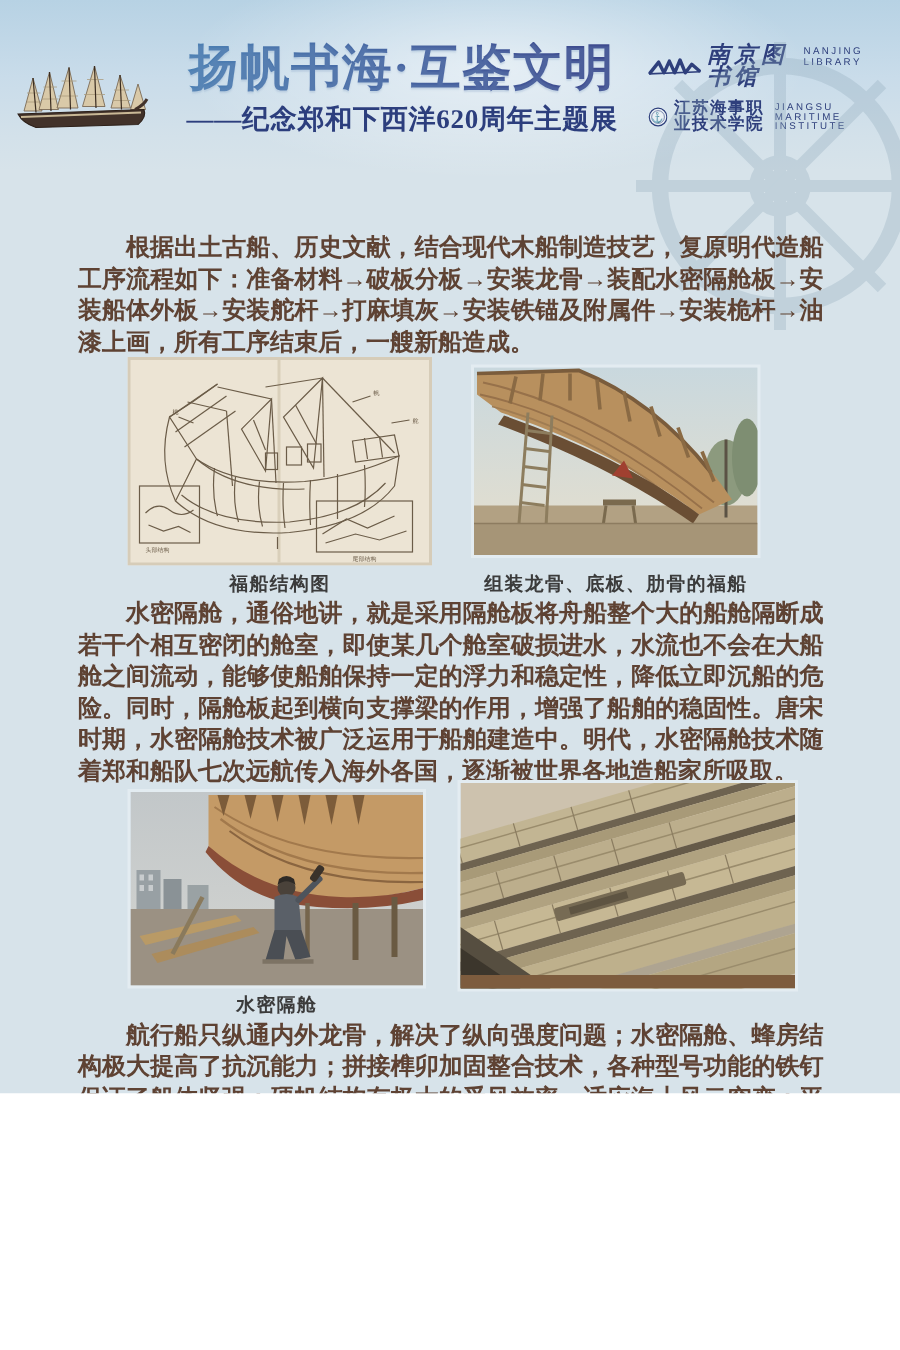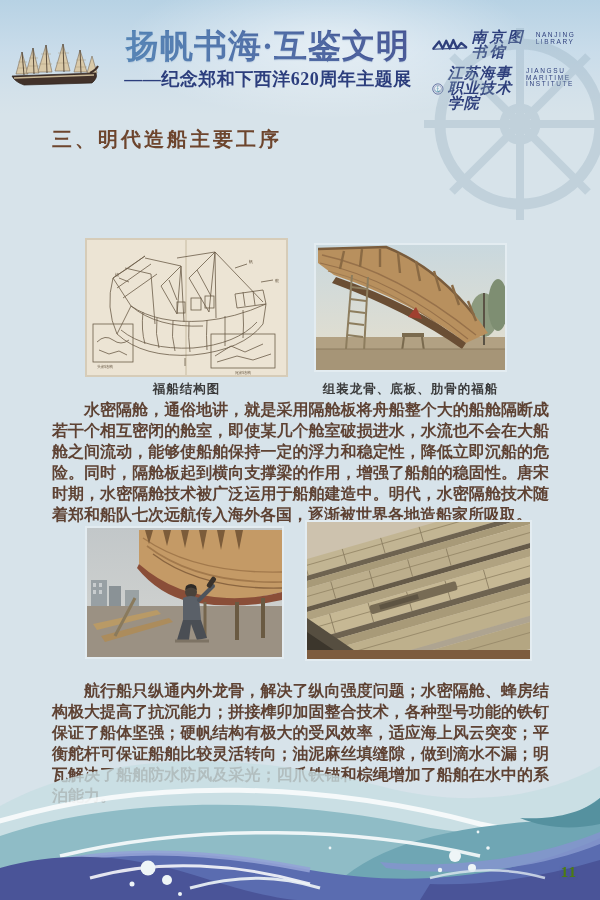"扬帆书海·互鉴文明" .page { height: 900px -> 729px }
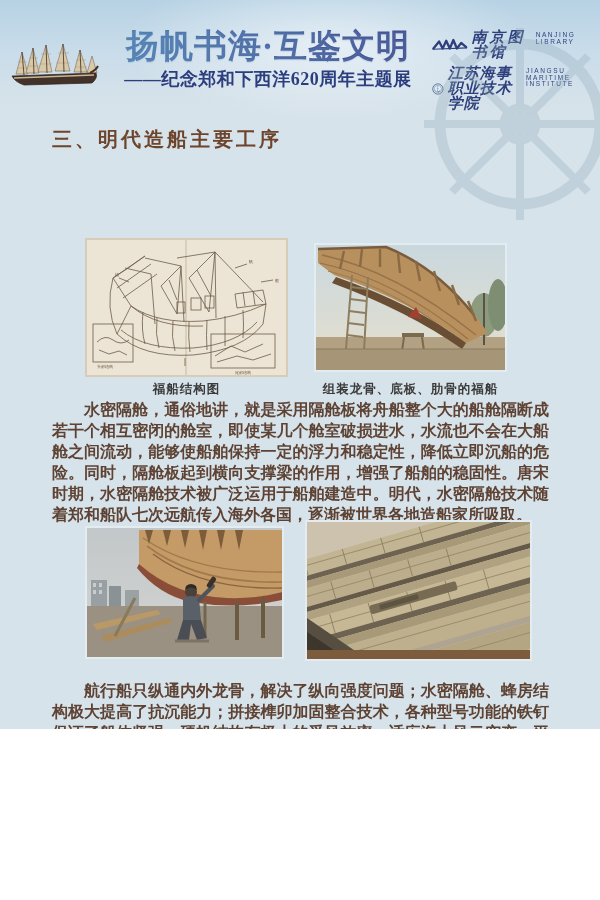"江苏海事职业技术学院" .logo-zh2 { font-size: 15px -> 11px; font-style: italic -> none }
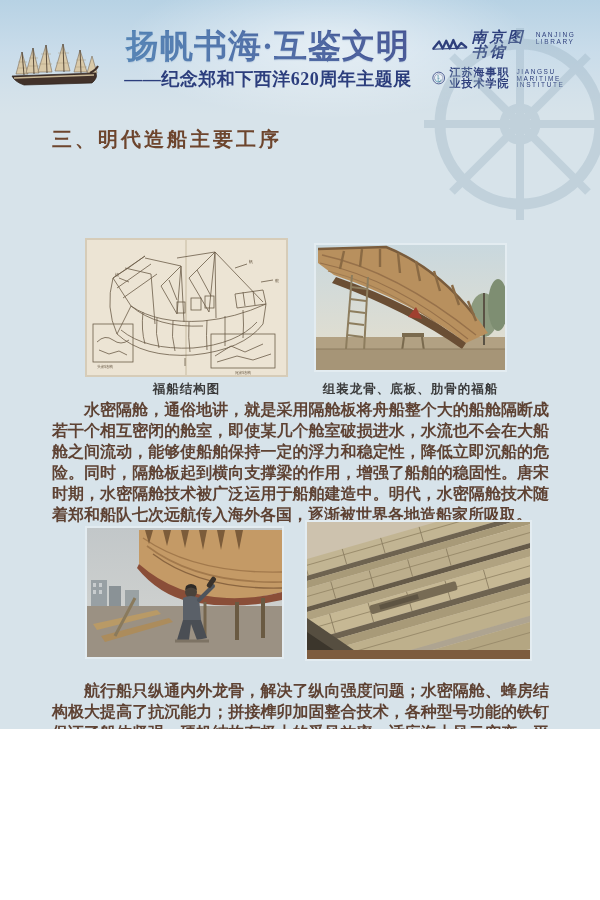"三、明代造船主要工序" div.section-heading { html: <div>三、明代造船主要工序</div> -> none }
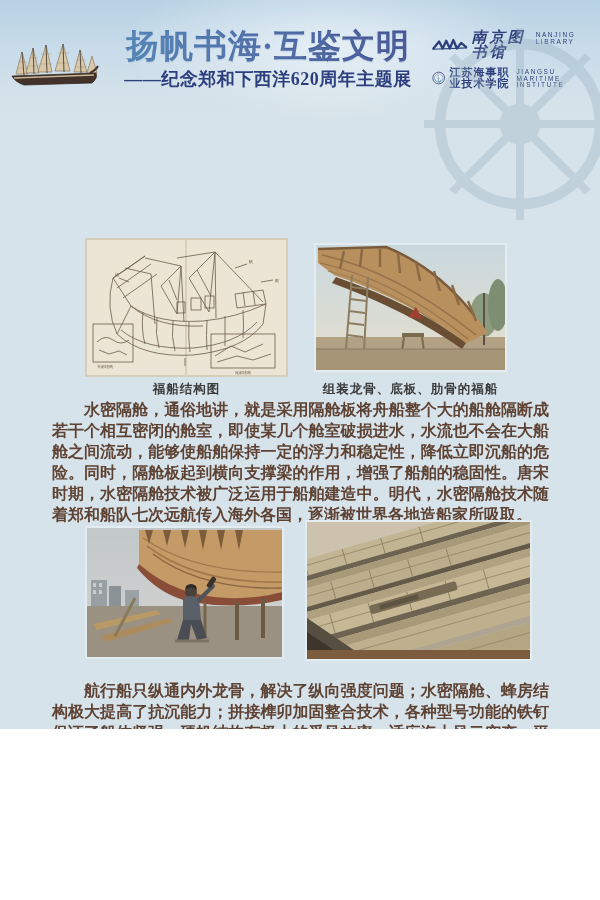"根据出土古船、历史文献，结合现代木船制造技艺，复原明代造船工序流程如下：准备材料" p.body-par { html: none -> <p>根据出土古船、历史文献，结合现代木船制造技艺，复原明代造船工序流程如下：准备材料→破板分板→安装龙骨→装配水密隔舱板→安装船体外板→安装舵杆→打麻填灰→安装铁锚及附属件→安装桅杆→油漆上画，所有工序结束后，一艘新船造成。</p> }
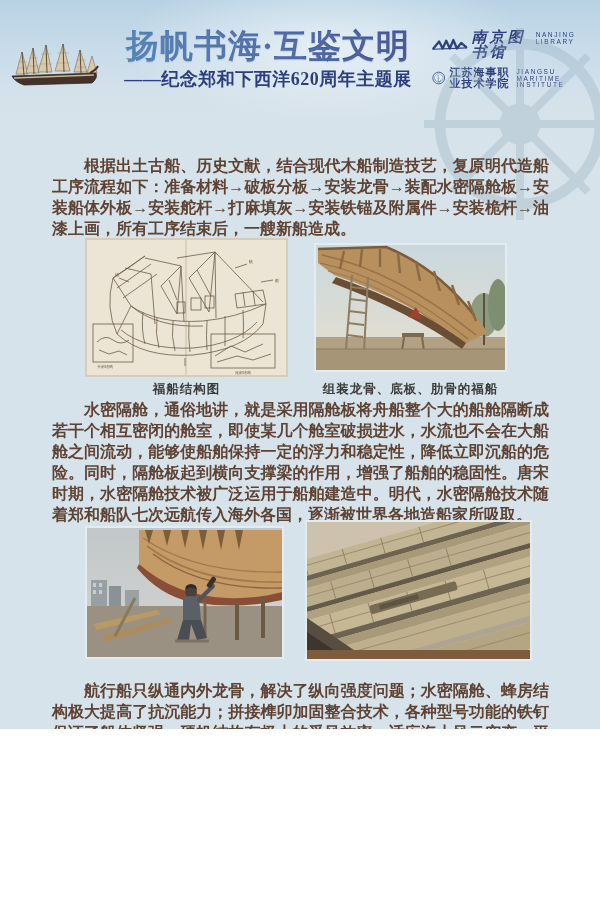"水密隔舱" div.fig-caption { html: none -> <div>水密隔舱</div> }
